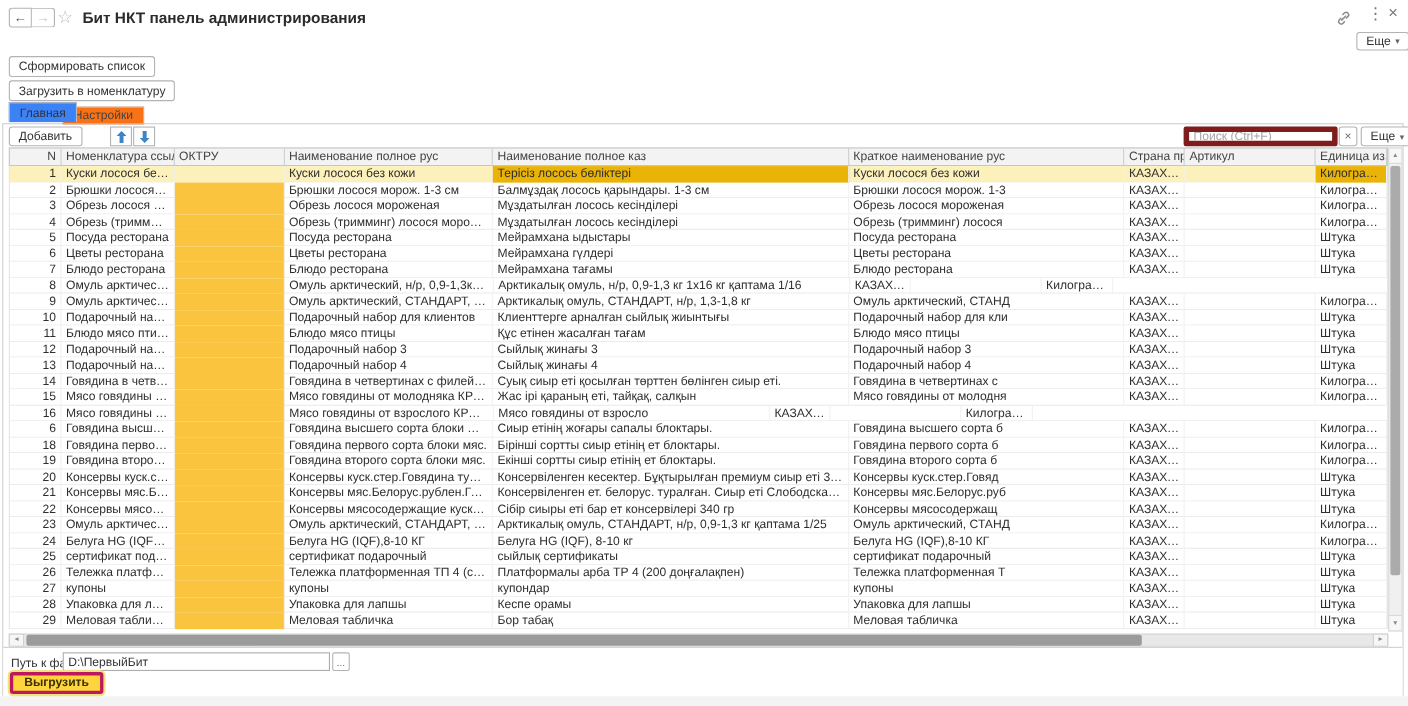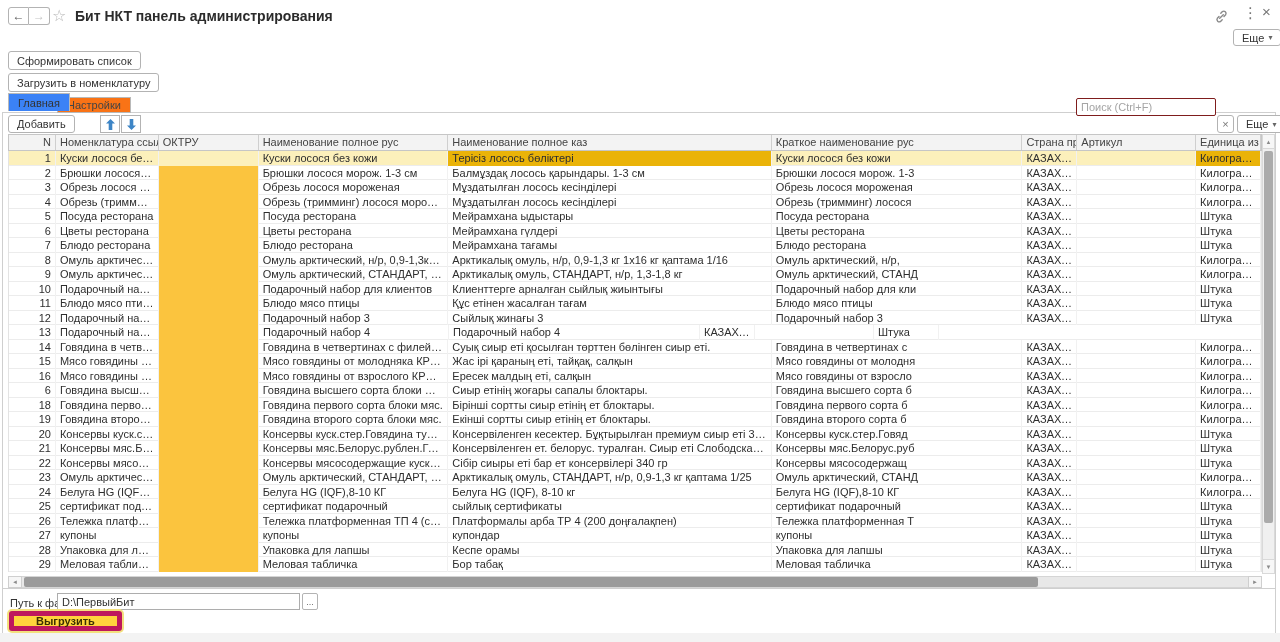"Поиск (Ctrl+F)" .search { border: 1px solid #7f1d1d -> 5px solid #7f1d1d; top: 98px -> 115px }
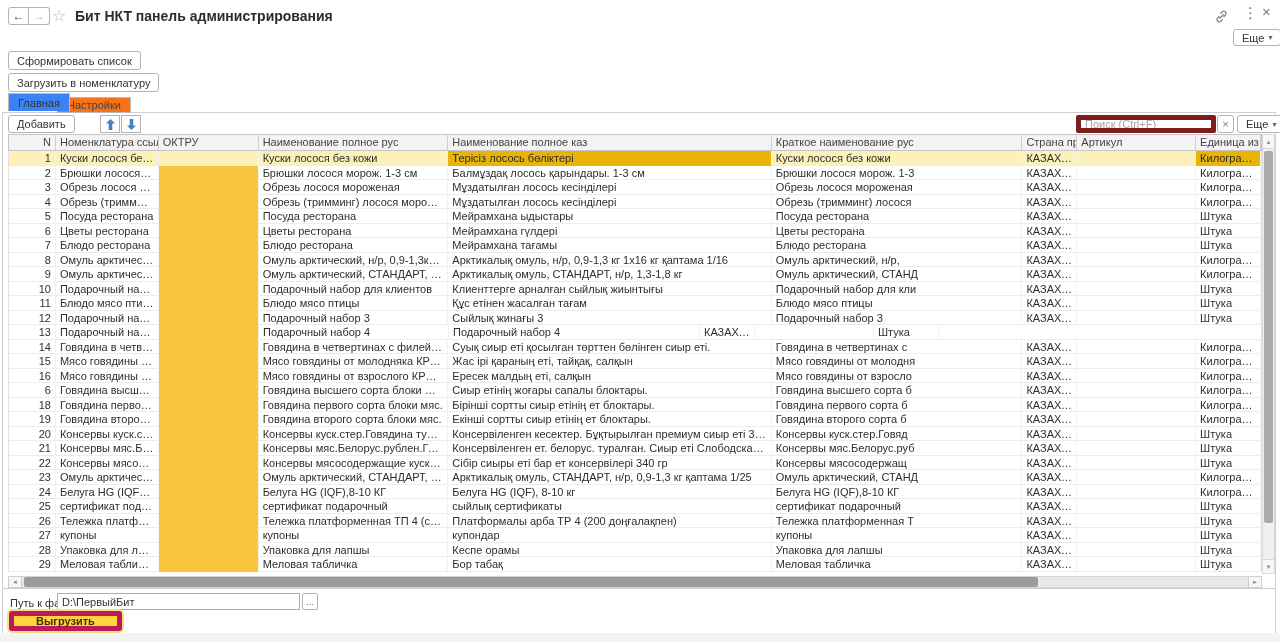"Омуль арктический, н/р," div.cell { html: <div>Омуль арктический, н/р,</div> -> none }
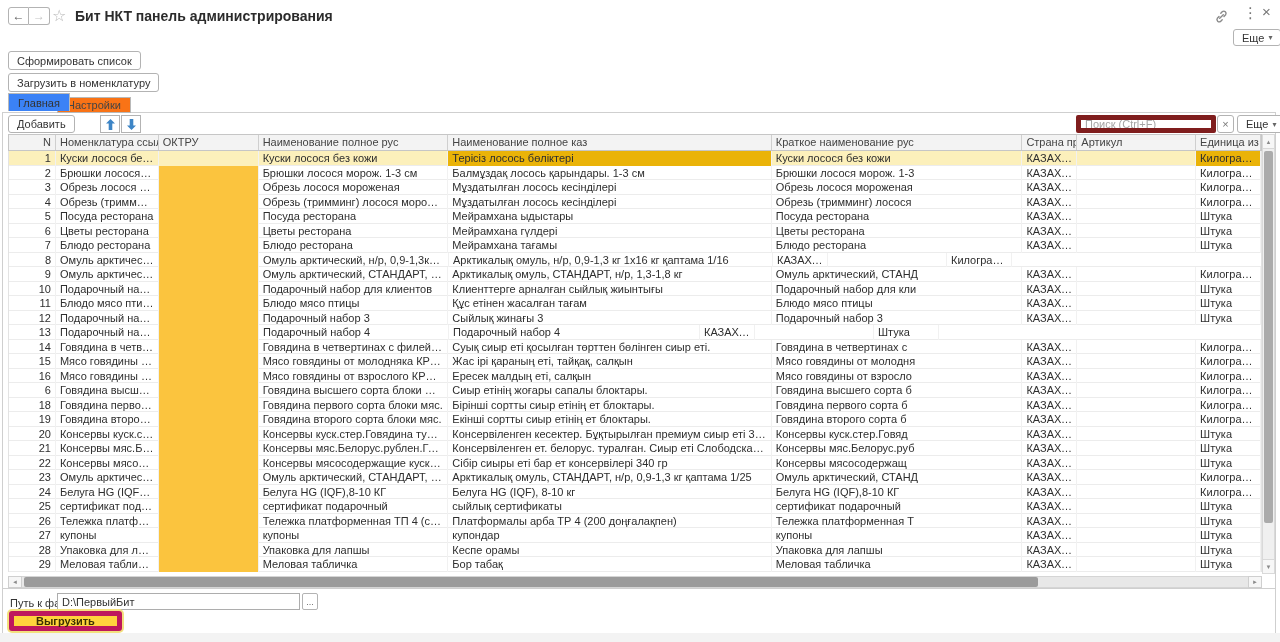"Сыйлық жинағы 4" div.cell { html: none -> <div>Сыйлық жинағы 4</div> }
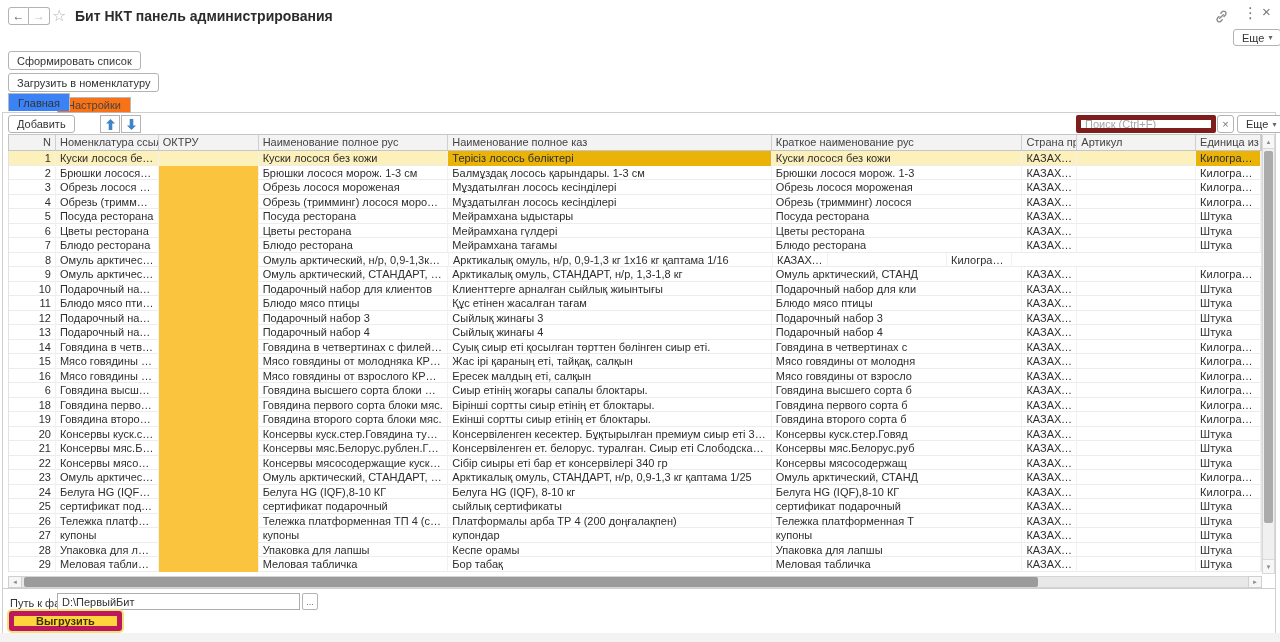"Ересек малдың еті, салқын" div.cell { html: <div>Ересек малдың еті, салқын</div> -> none }
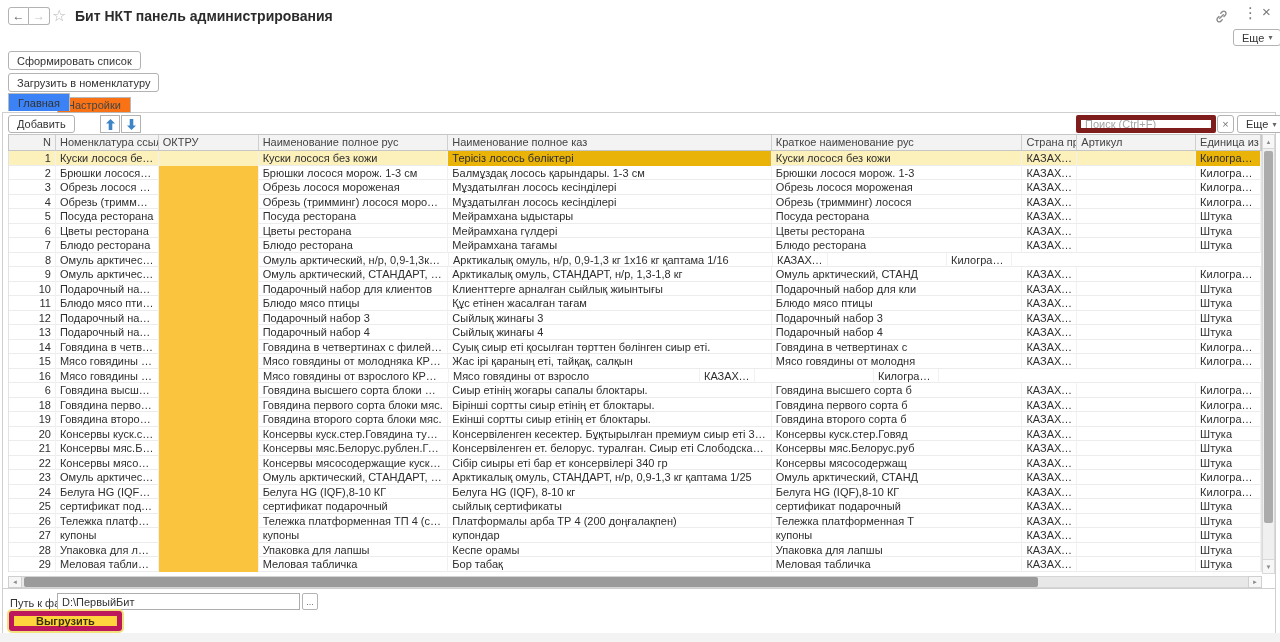"Выгрузить" .export { border: 5px solid #be185d -> 3px solid #be185d; padding: 0 22px -> 0 10px }
